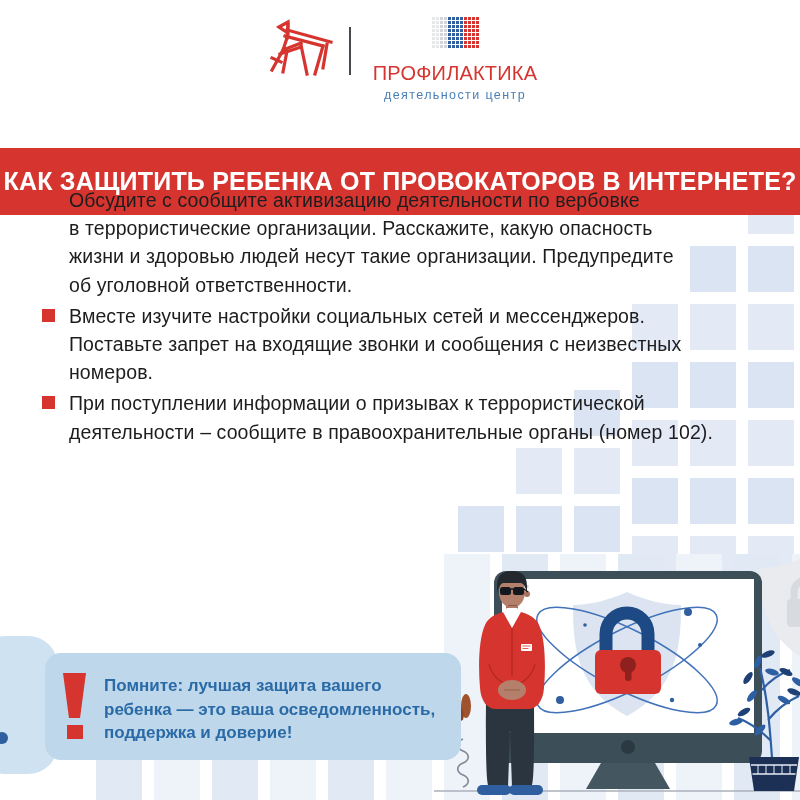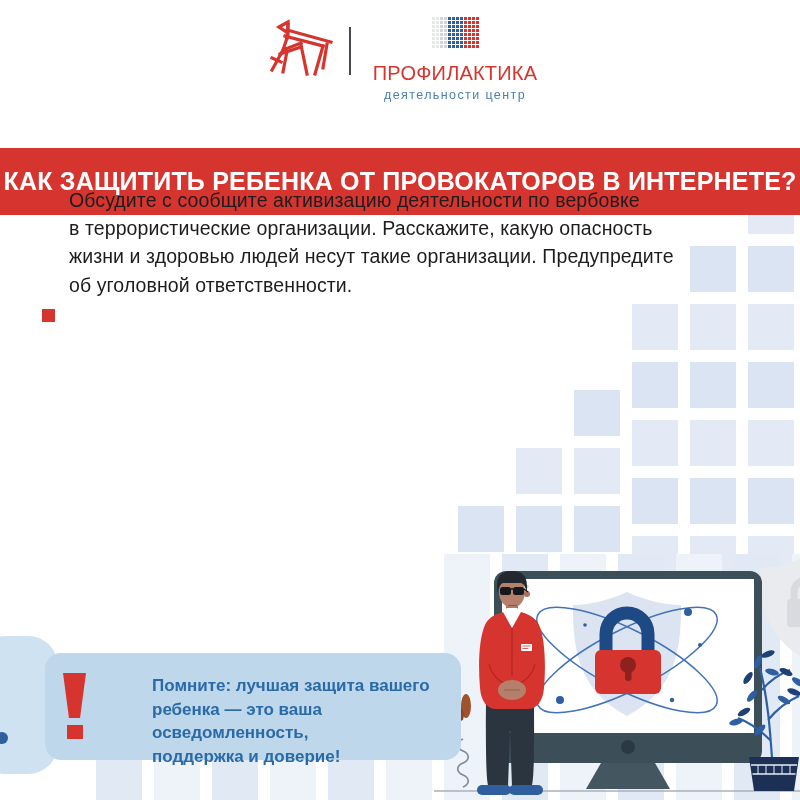"Вместе изучите настройки социальных" div.bullet { html: none -> <div> <div></div> <div>Вместе изучите настройки социальных сетей и мессенджеров. Поставьте запрет на входящие звонки и сообщения с неизвестных номеров.</div> </div> }
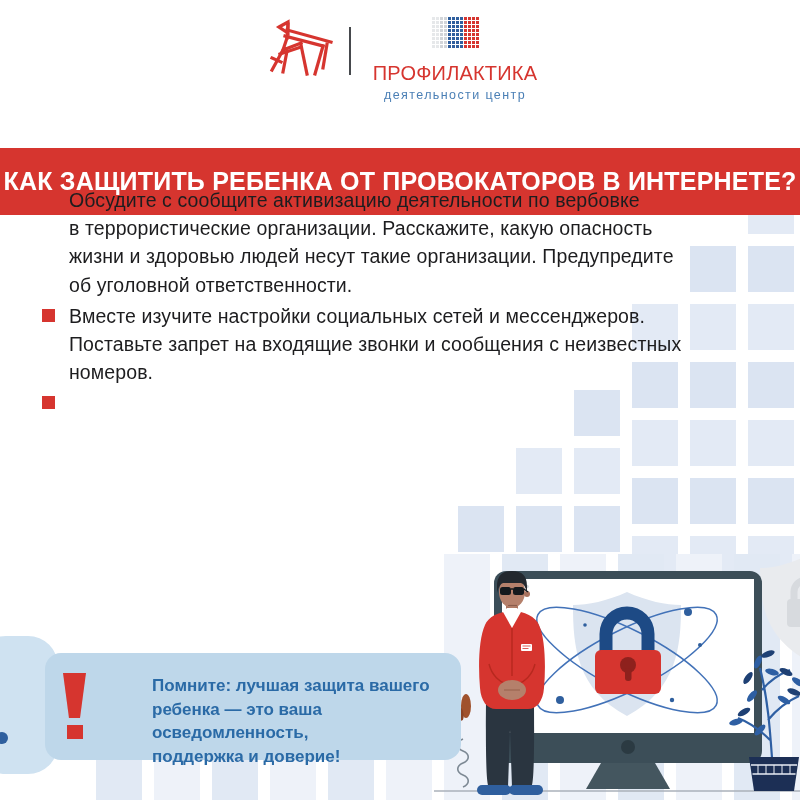"При поступлении информации о призывах" div.bullet-text { html: none -> <div>При поступлении информации о призывах к террористической деятельности – сообщите в правоохранительные органы (номер 102).</div> }
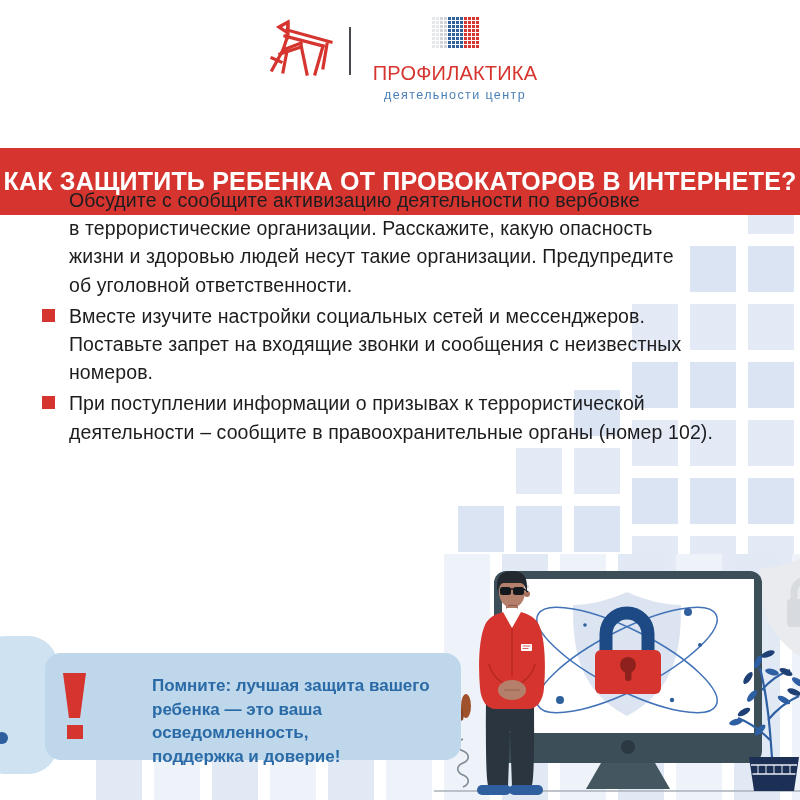"Помните: лучшая защита вашего" .note-text { margin-left: 48px -> none }
